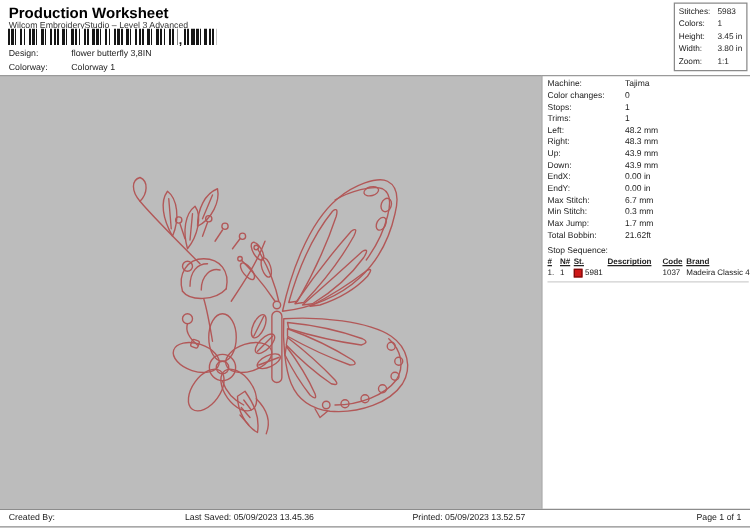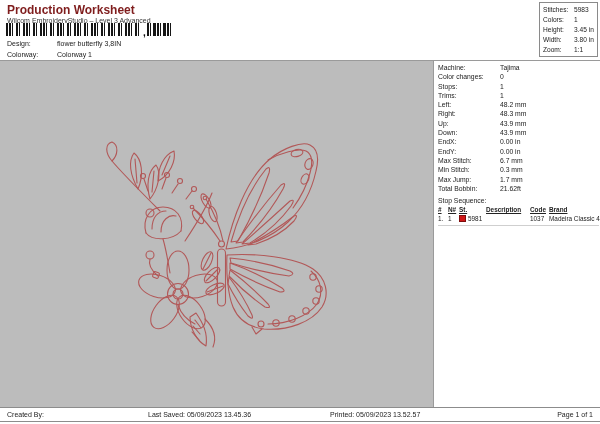"Production Worksheet" .title { color: #7f1d1d -> #000000 }
